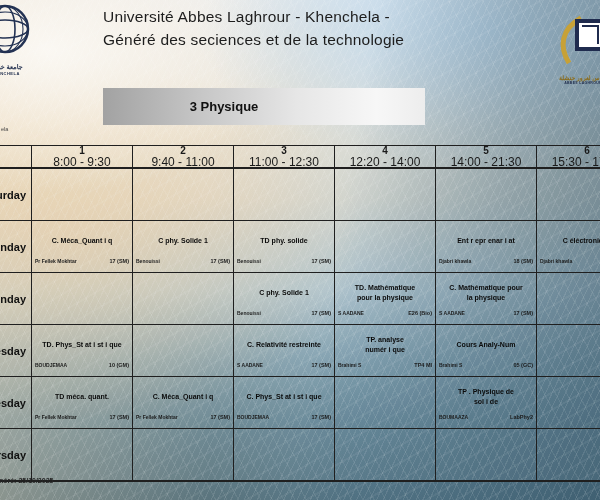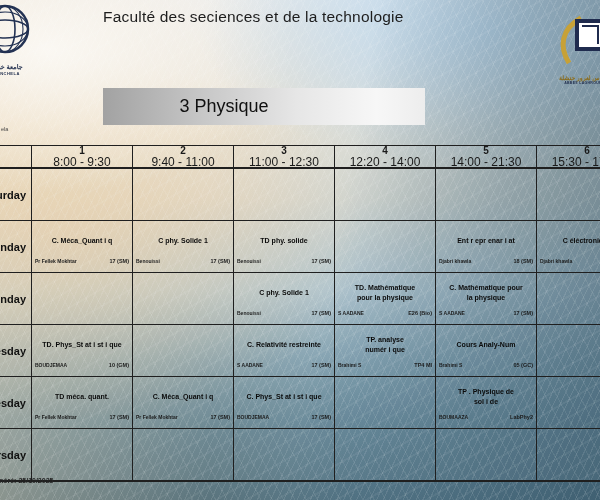"Université Abbes Laghrour - Khenchela" div.title-line { html: none -> <div>Université Abbes Laghrour - Khenchela -</div> }
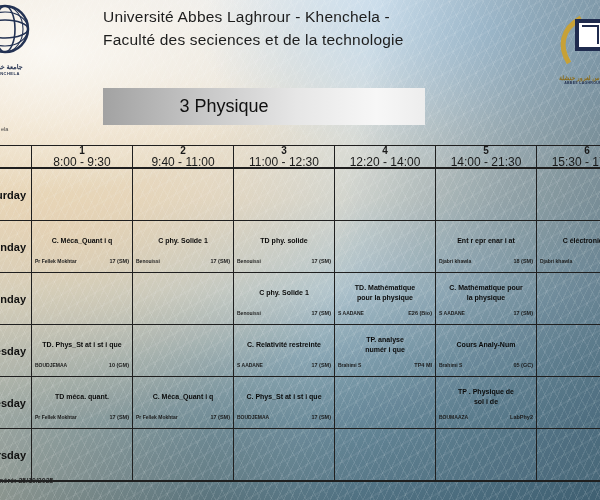"Faculté des seciences et de" div.title-line { text: Faculté -> Généré }
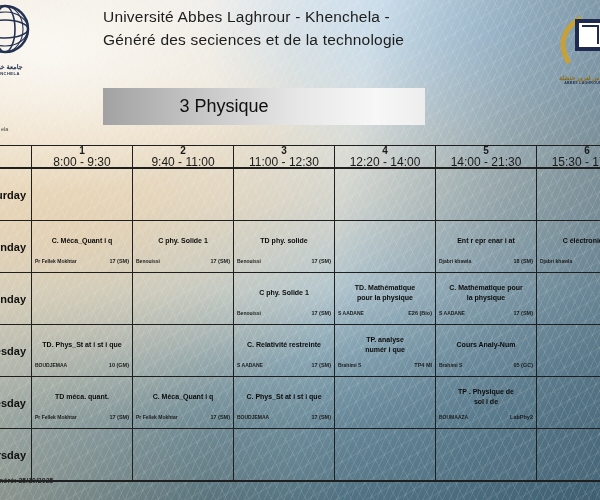"3 Physique" .banner-label { font-size: 18px -> 13px; font-weight: normal -> bold }
